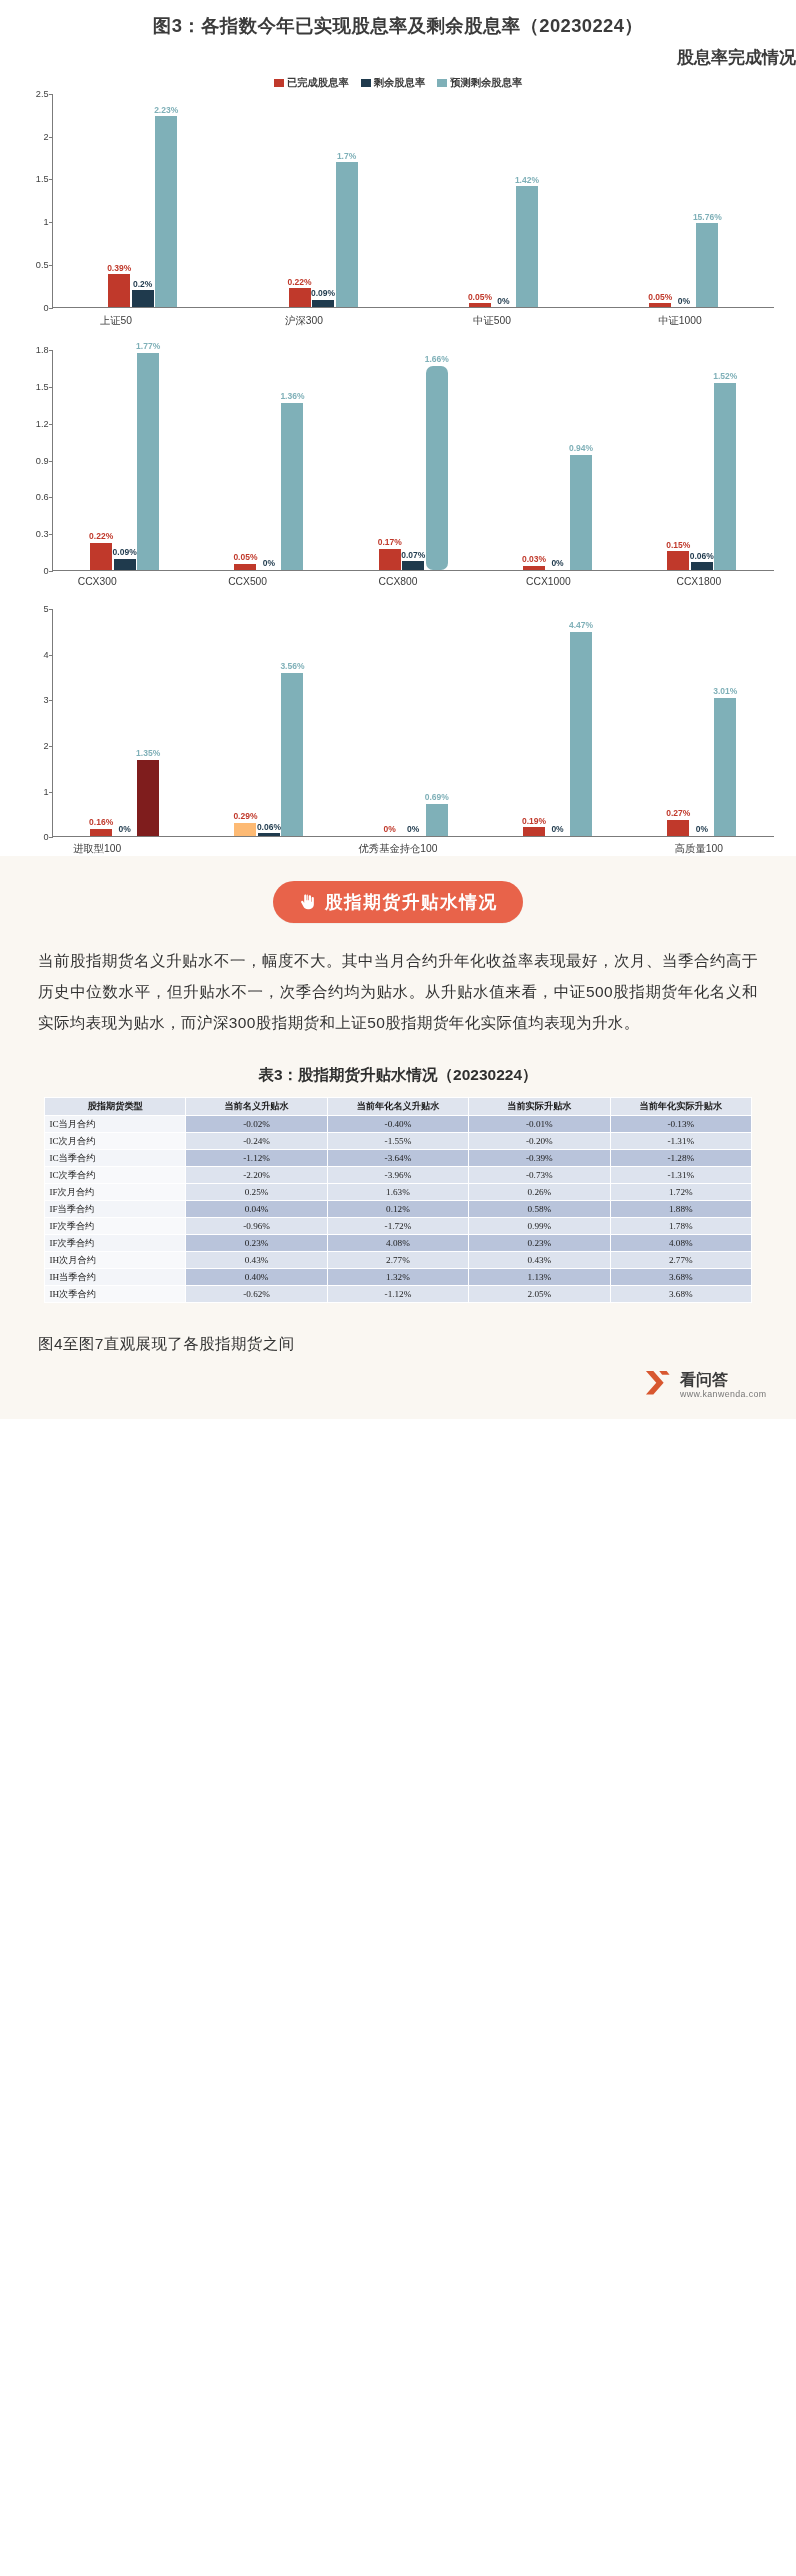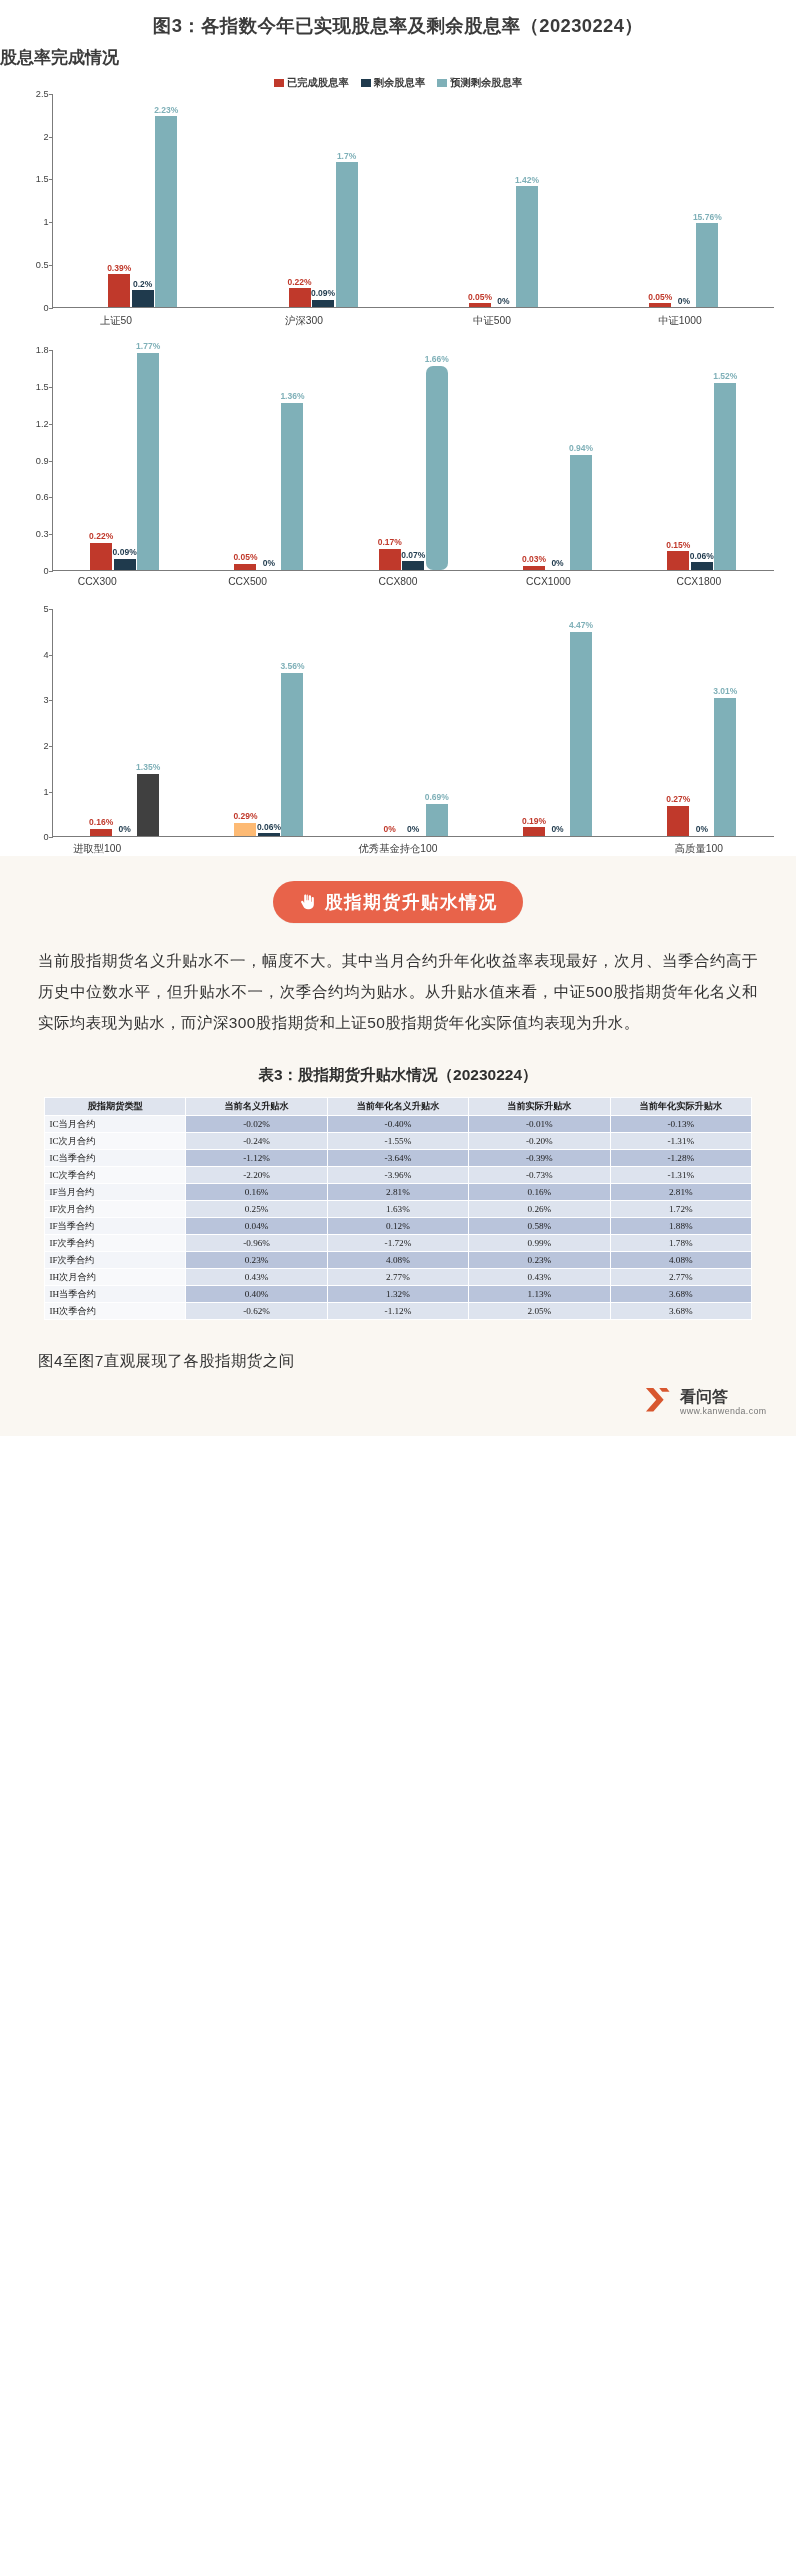"股息率完成情况" .fig-subtitle { text-align: left -> right }
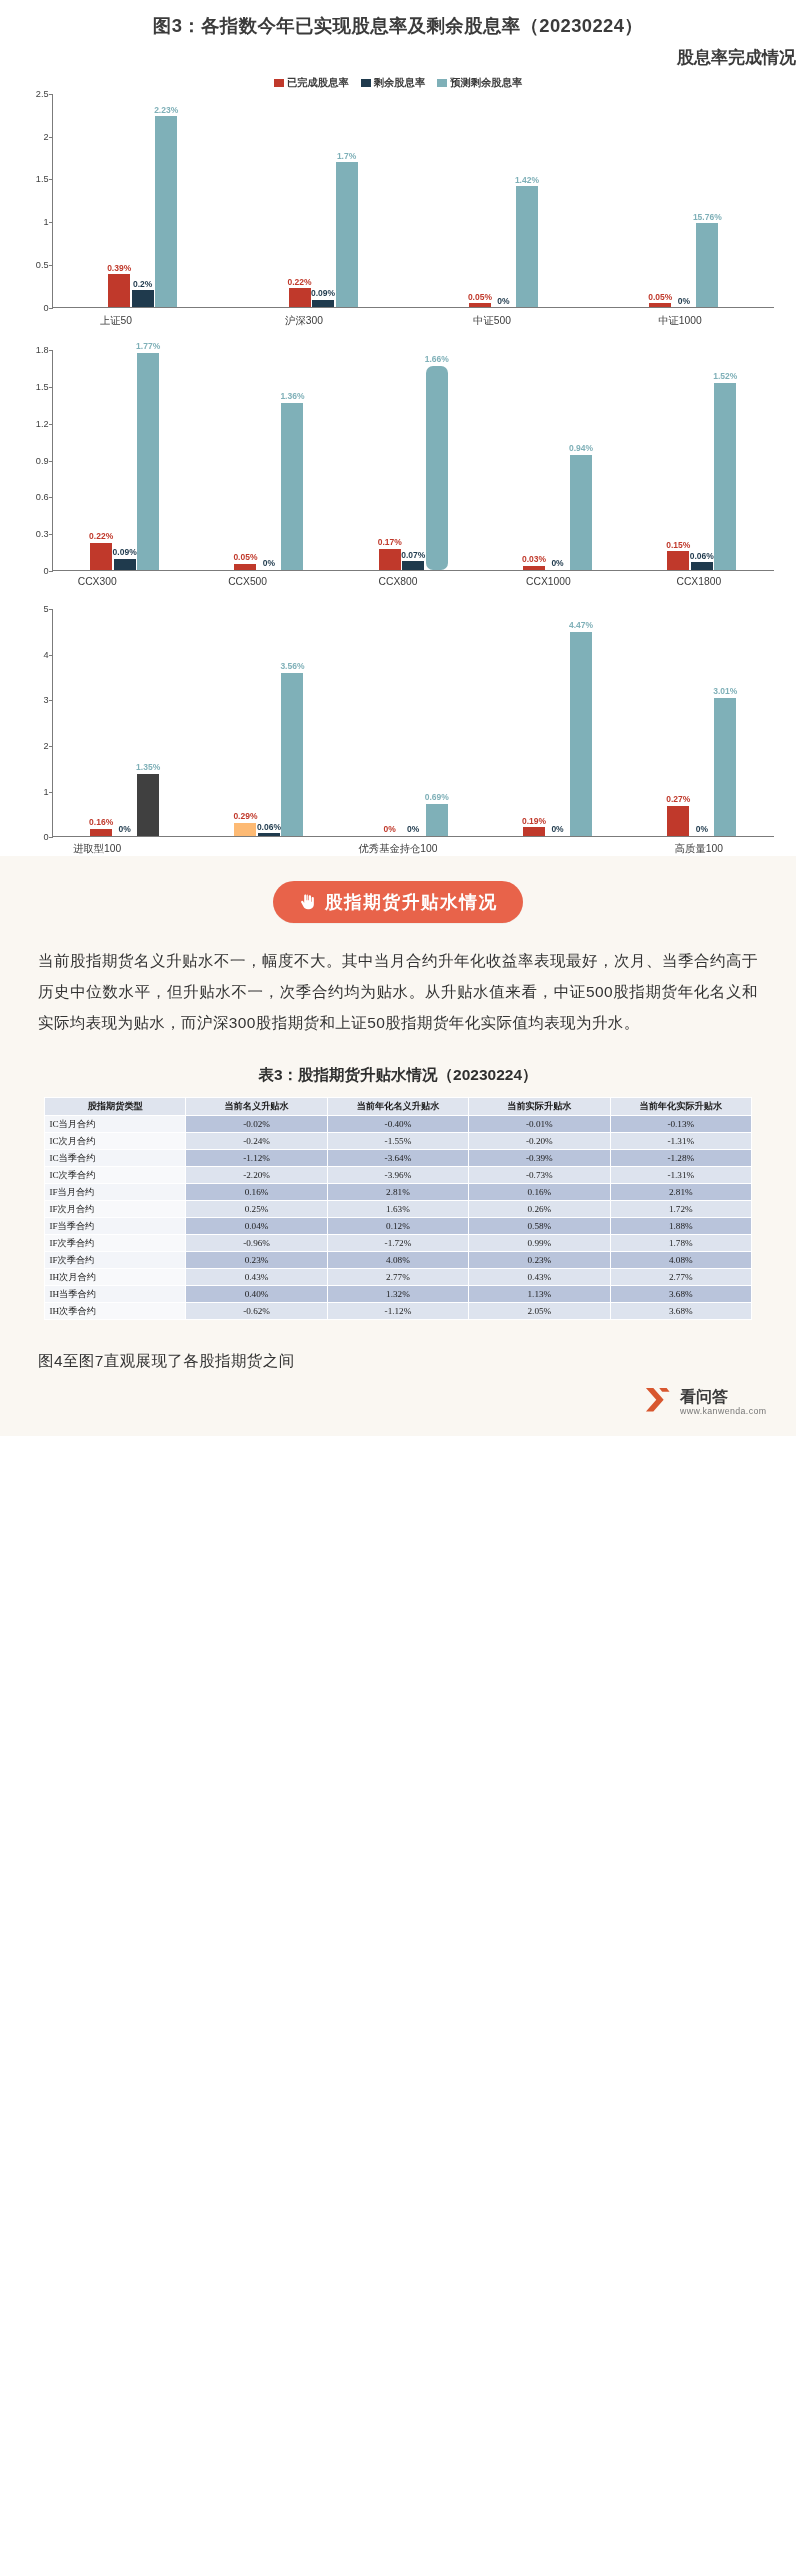"1.35%" div.bar { background: #404040 -> #7f1d1d; height: 62px -> 76px }
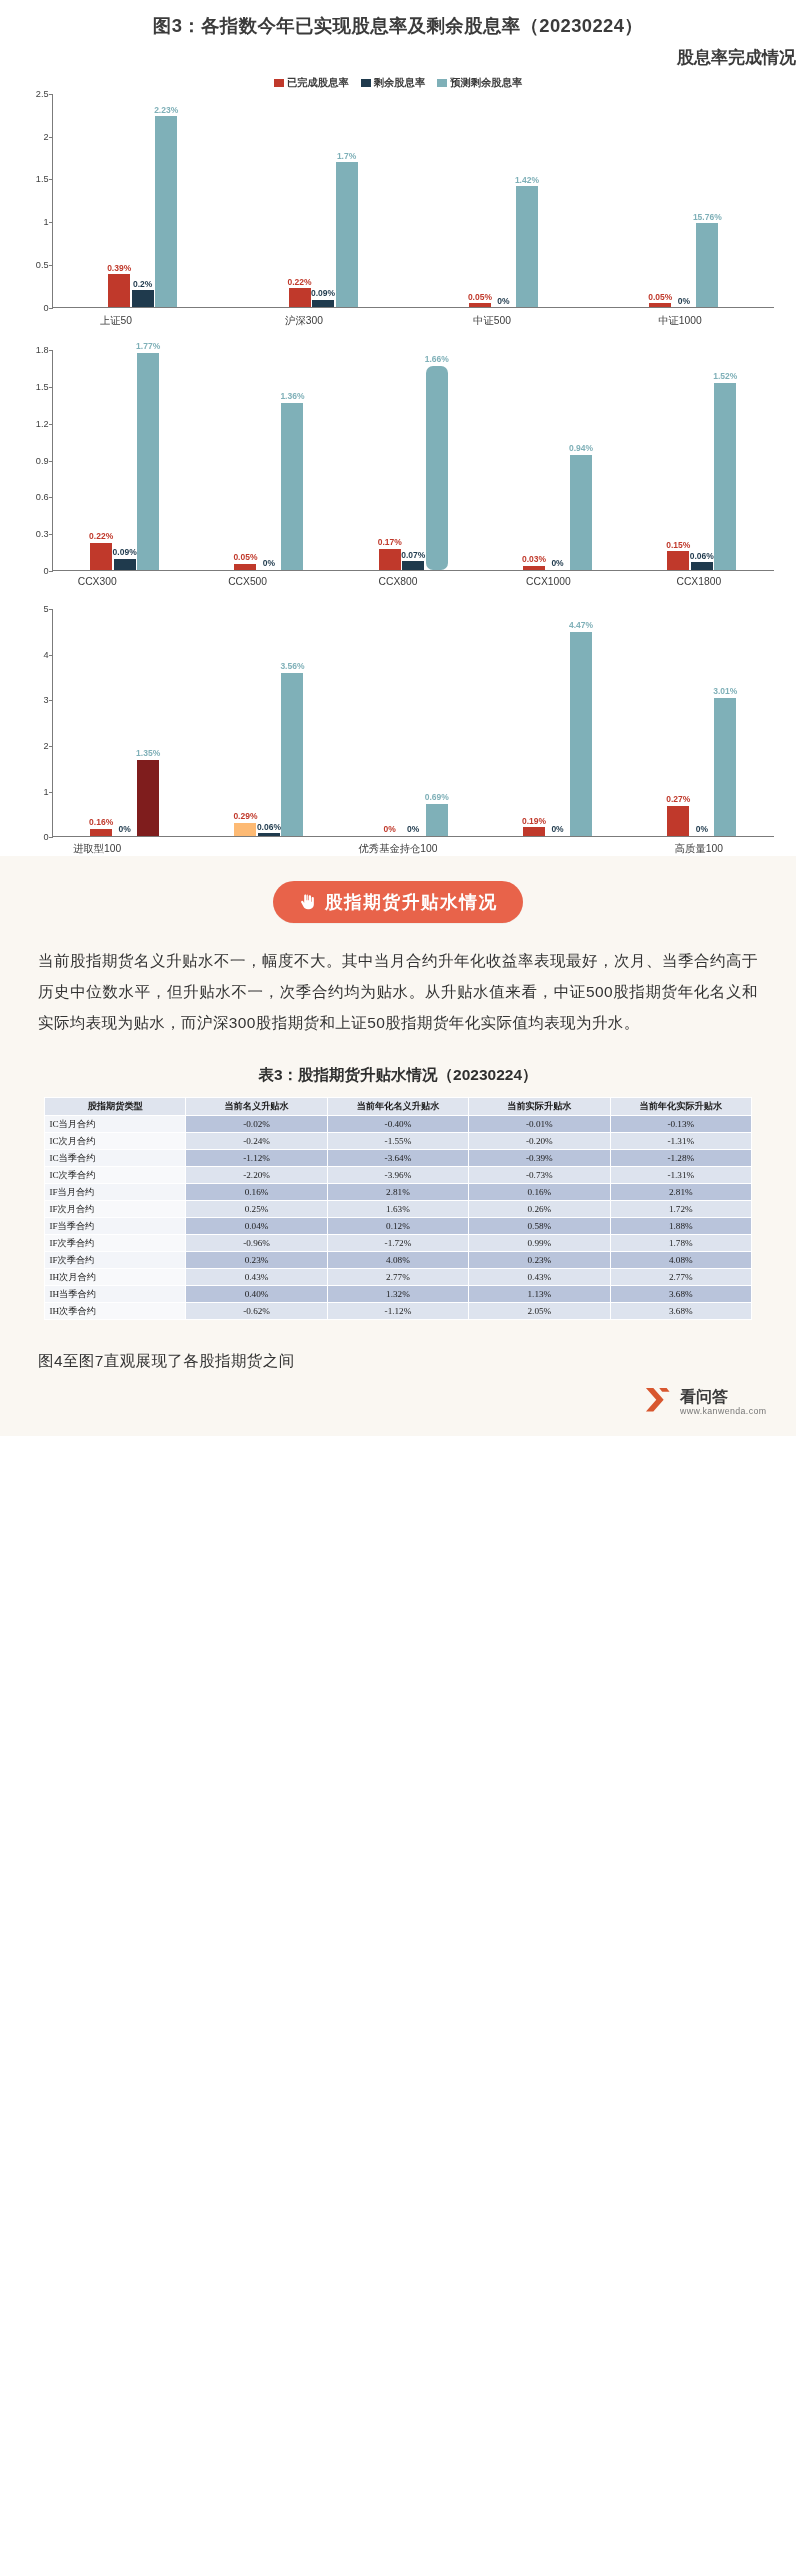"0.27%" div.bar { height: 30px -> 16px }
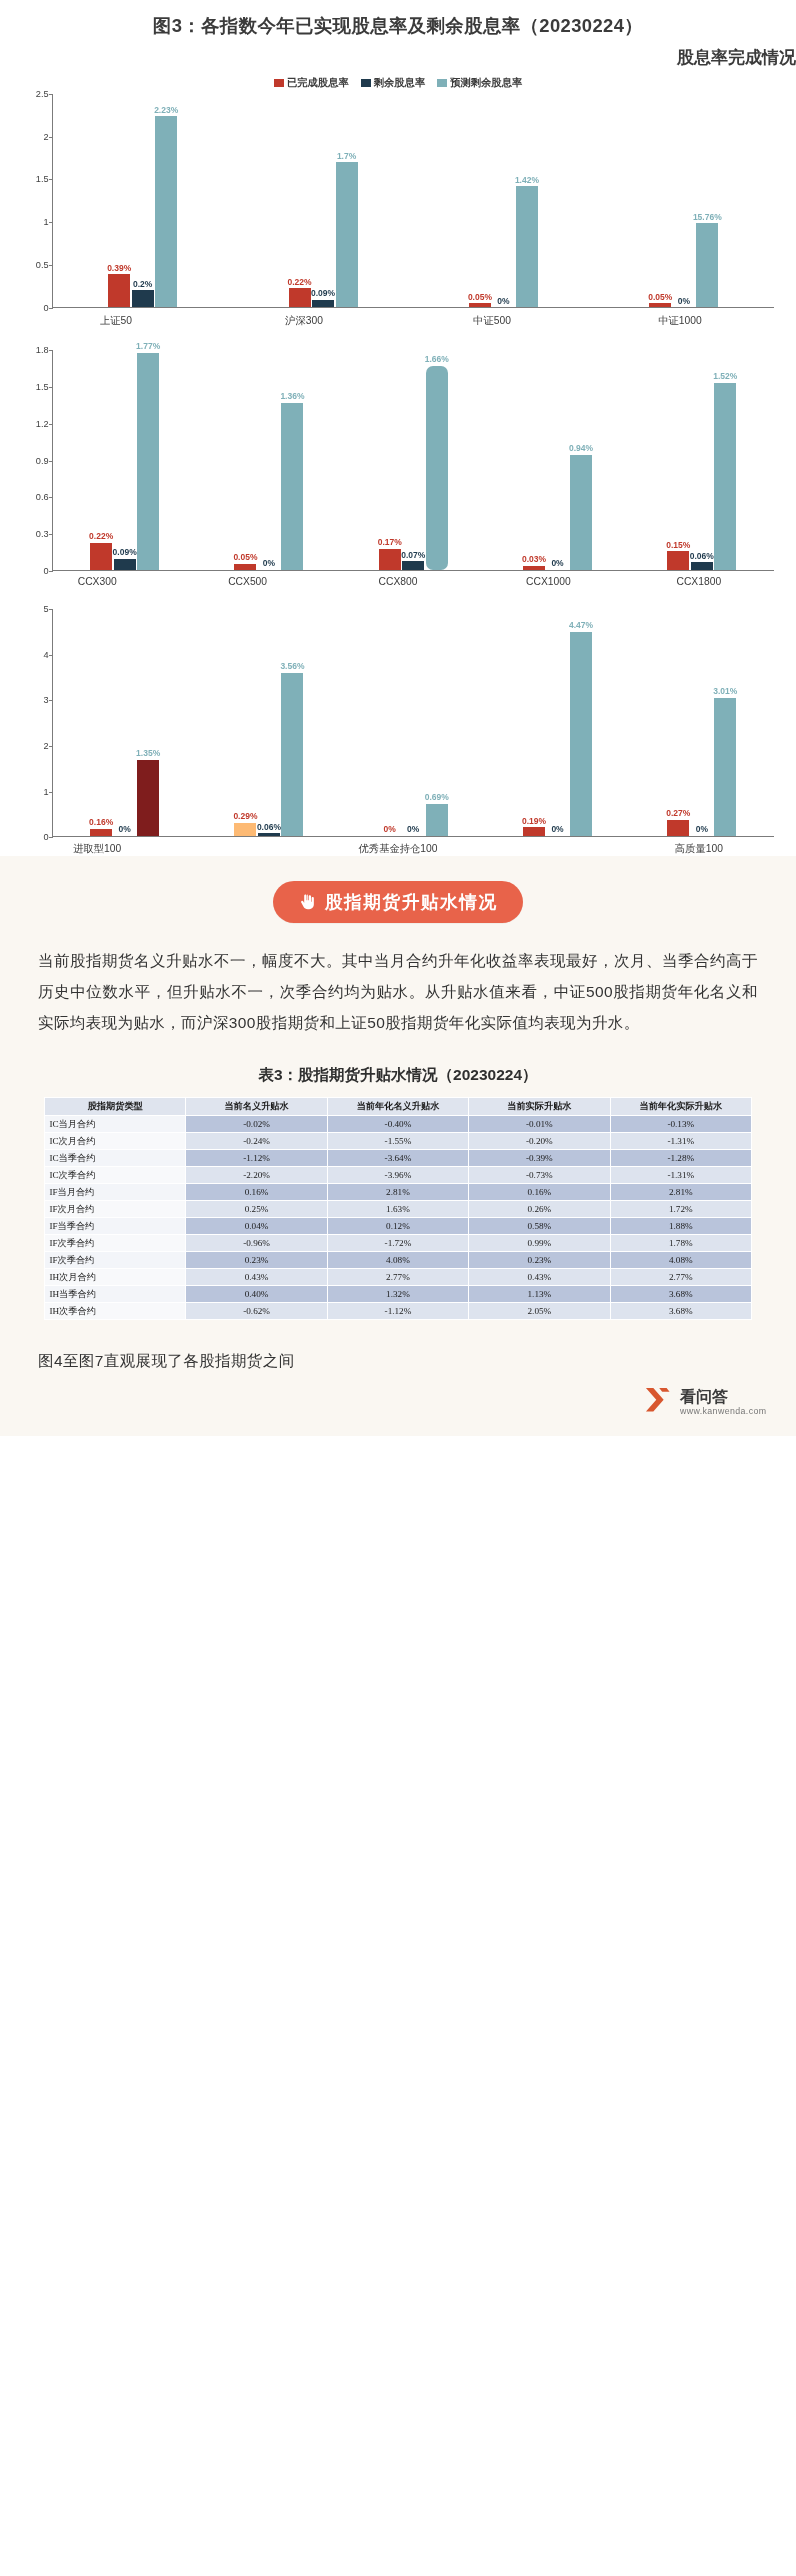"IF当月合约" tr.odd { html: <tr> <td>IF当月合约</td> <td>0.16%</td> <td>2.81%</td> <td>0.16%</td> <td>2.81%</td> </tr> -> none }
